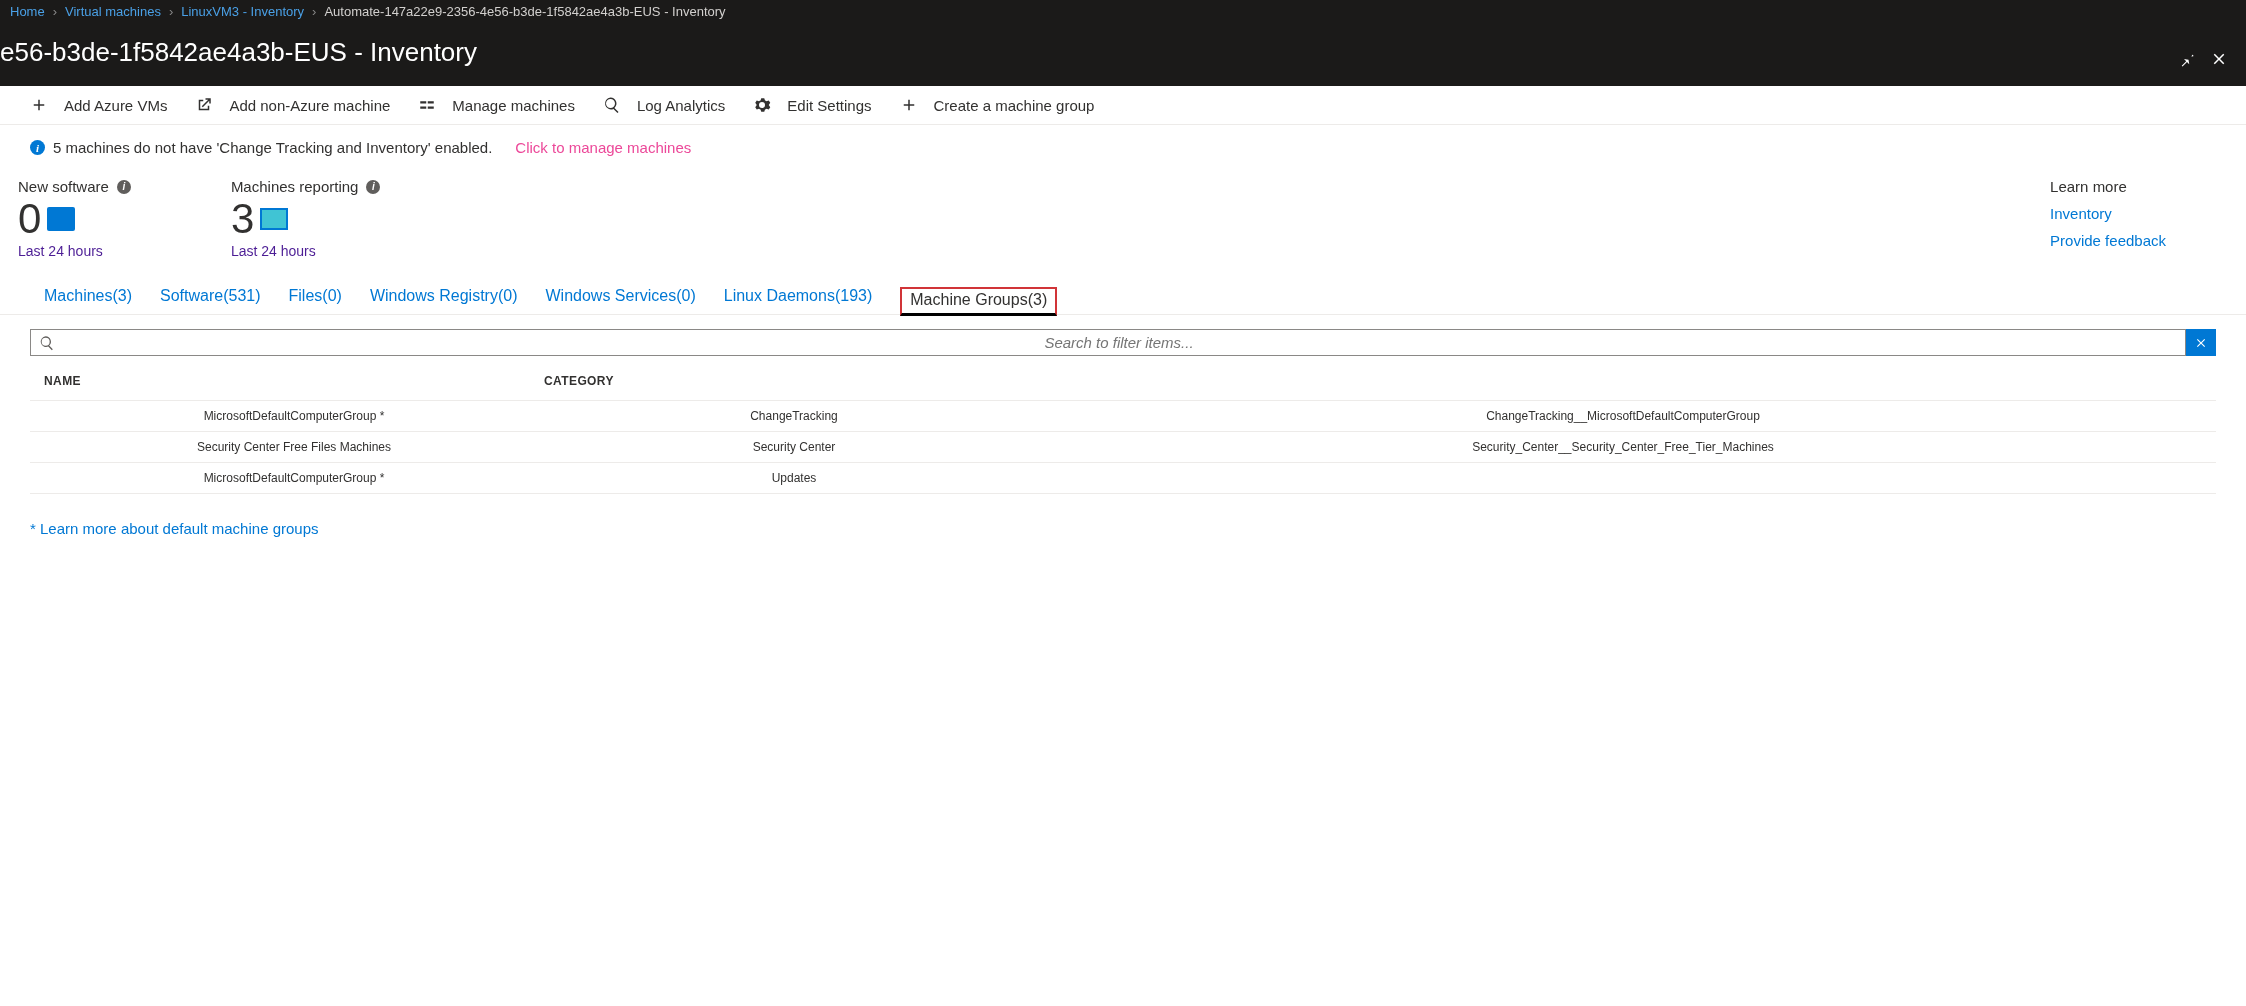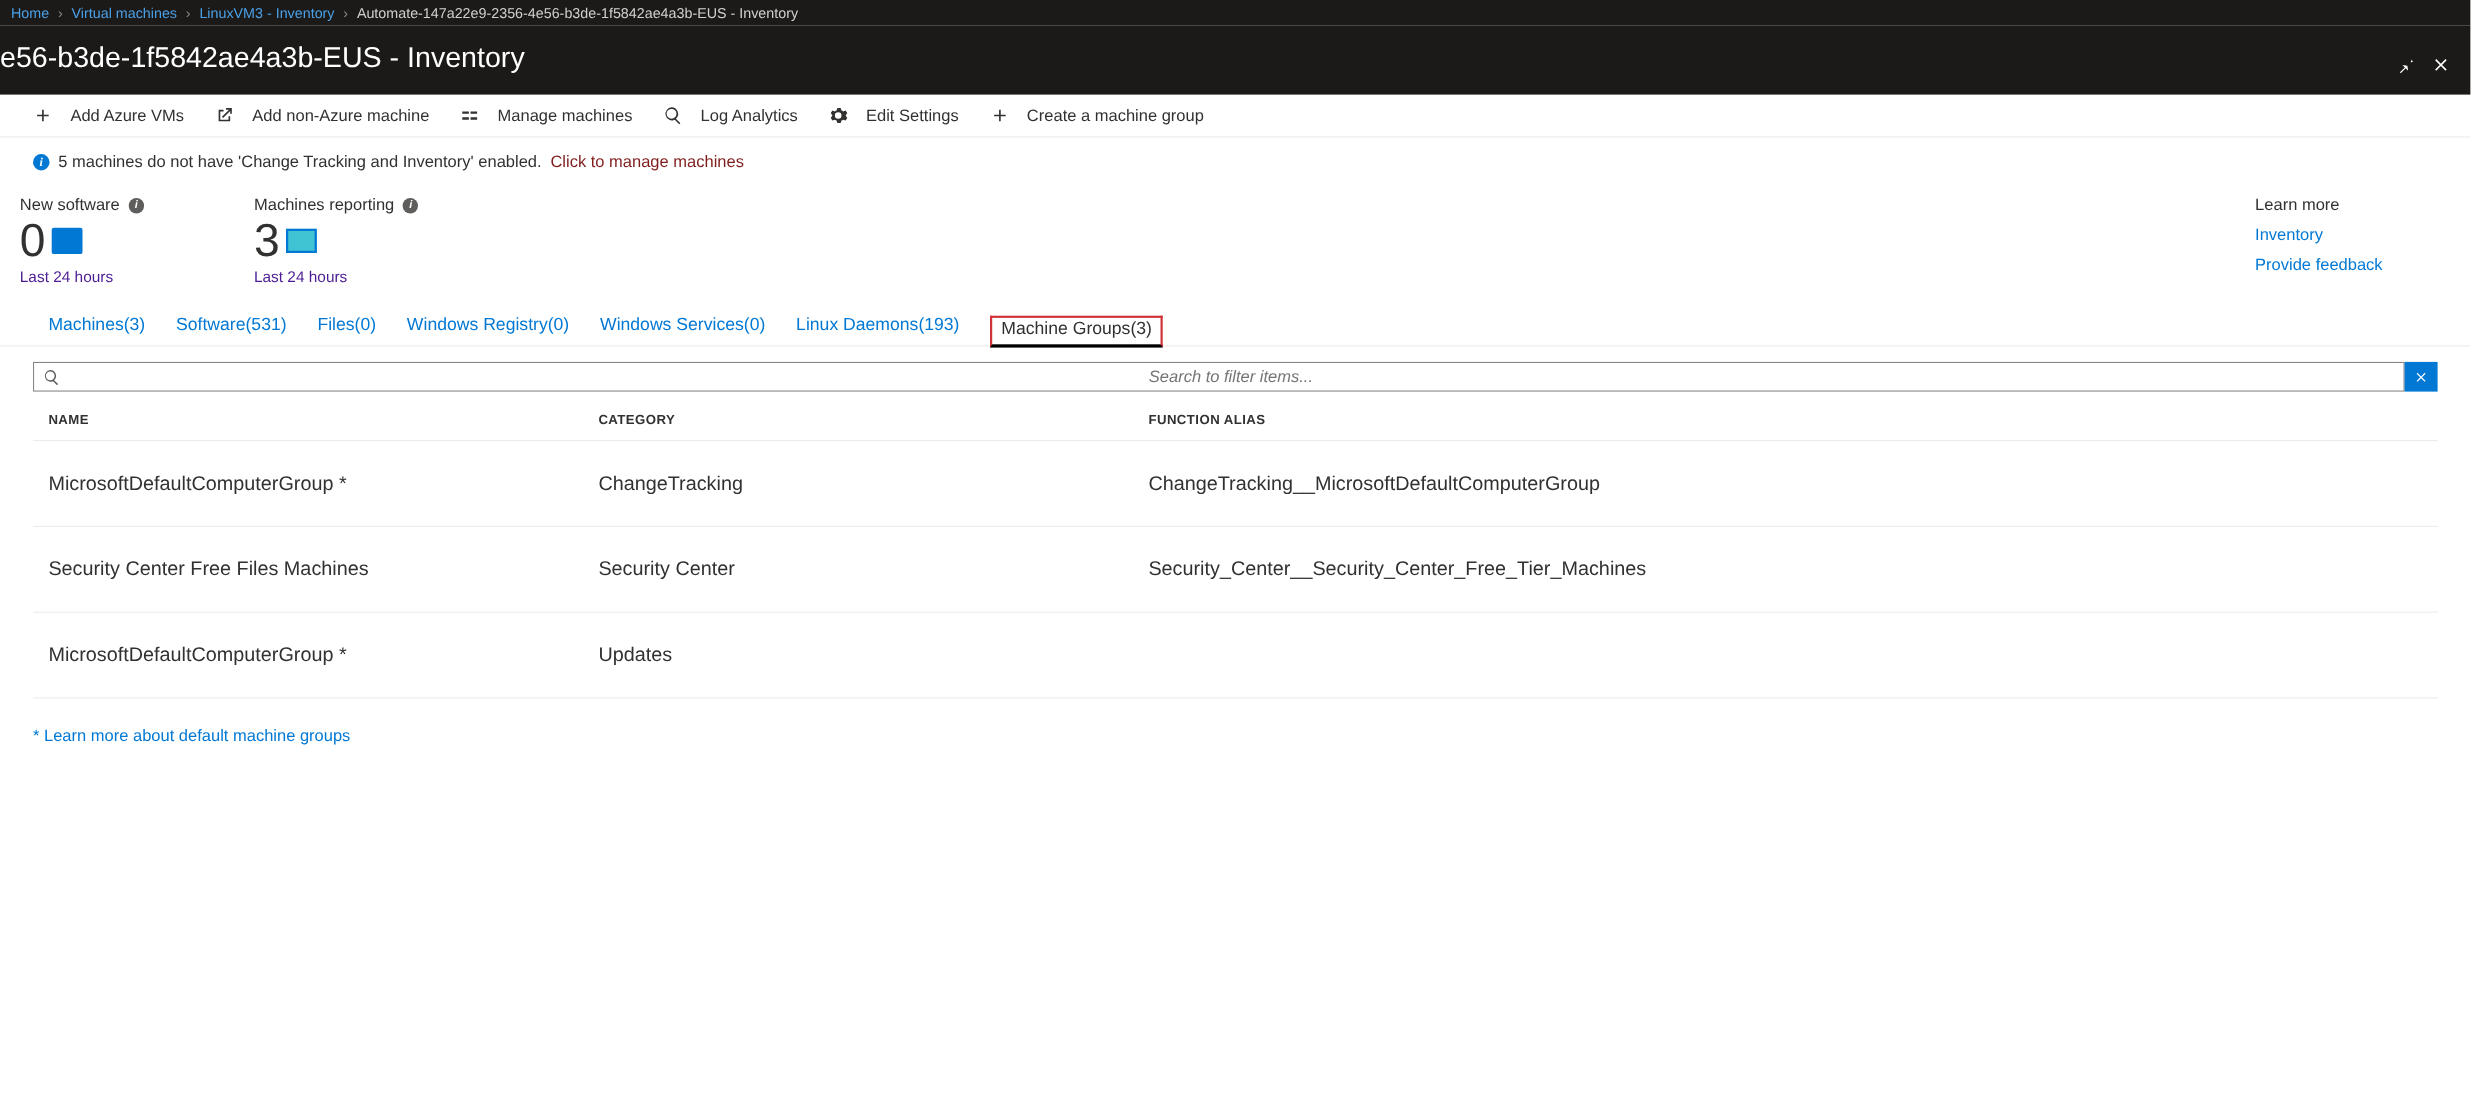"Click to manage machines" .info-banner a { color: #7f1d1d -> #ec4899; margin-left: none -> 15px }
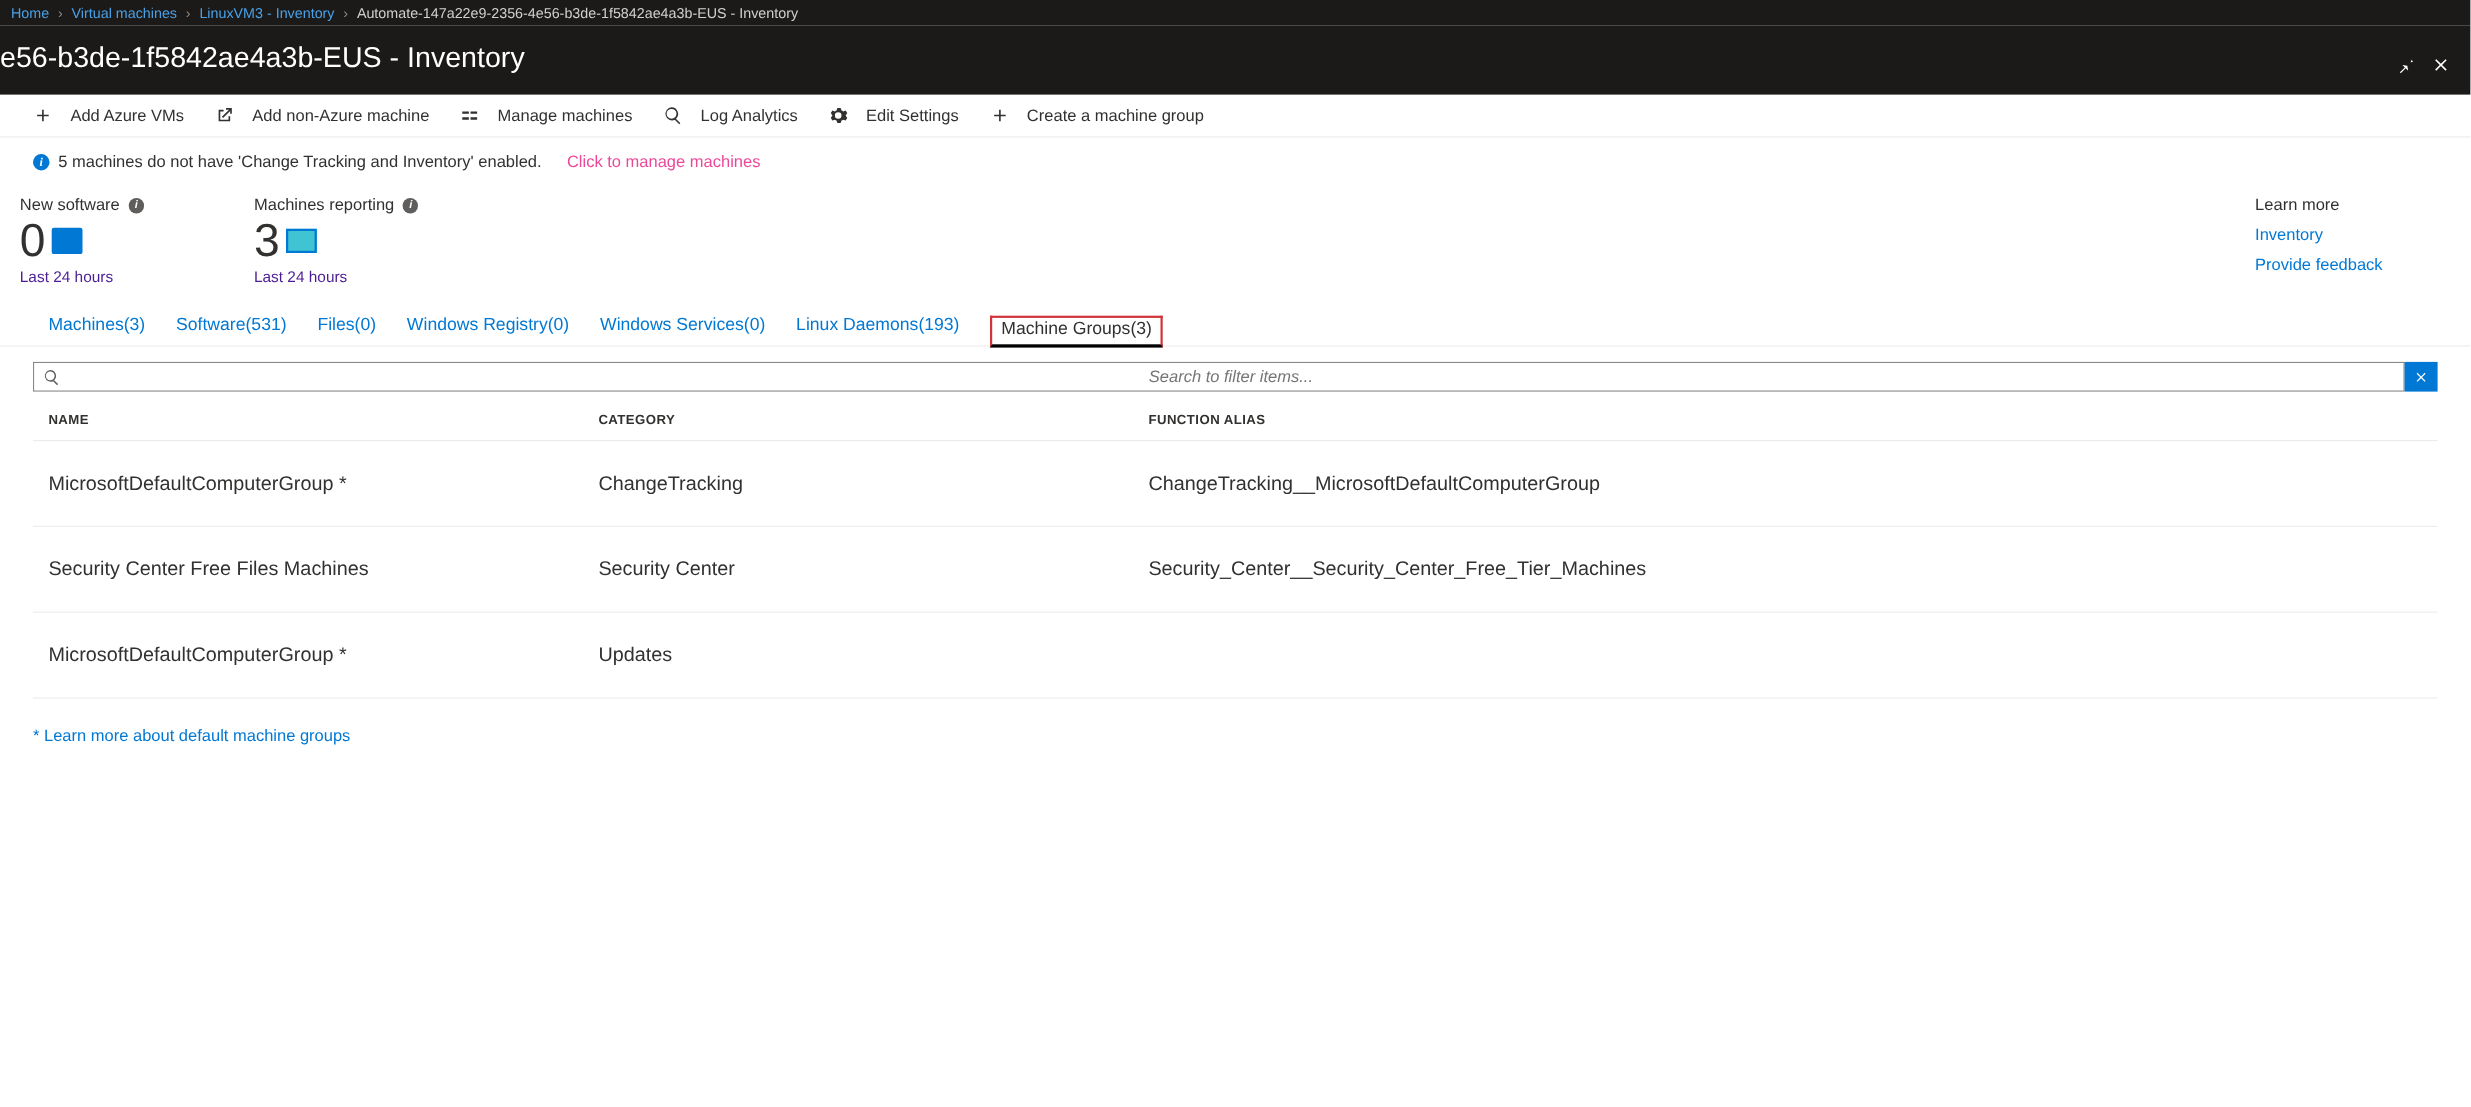"FUNCTION ALIAS" div.col-fa { html: <div>FUNCTION ALIAS</div> -> none }
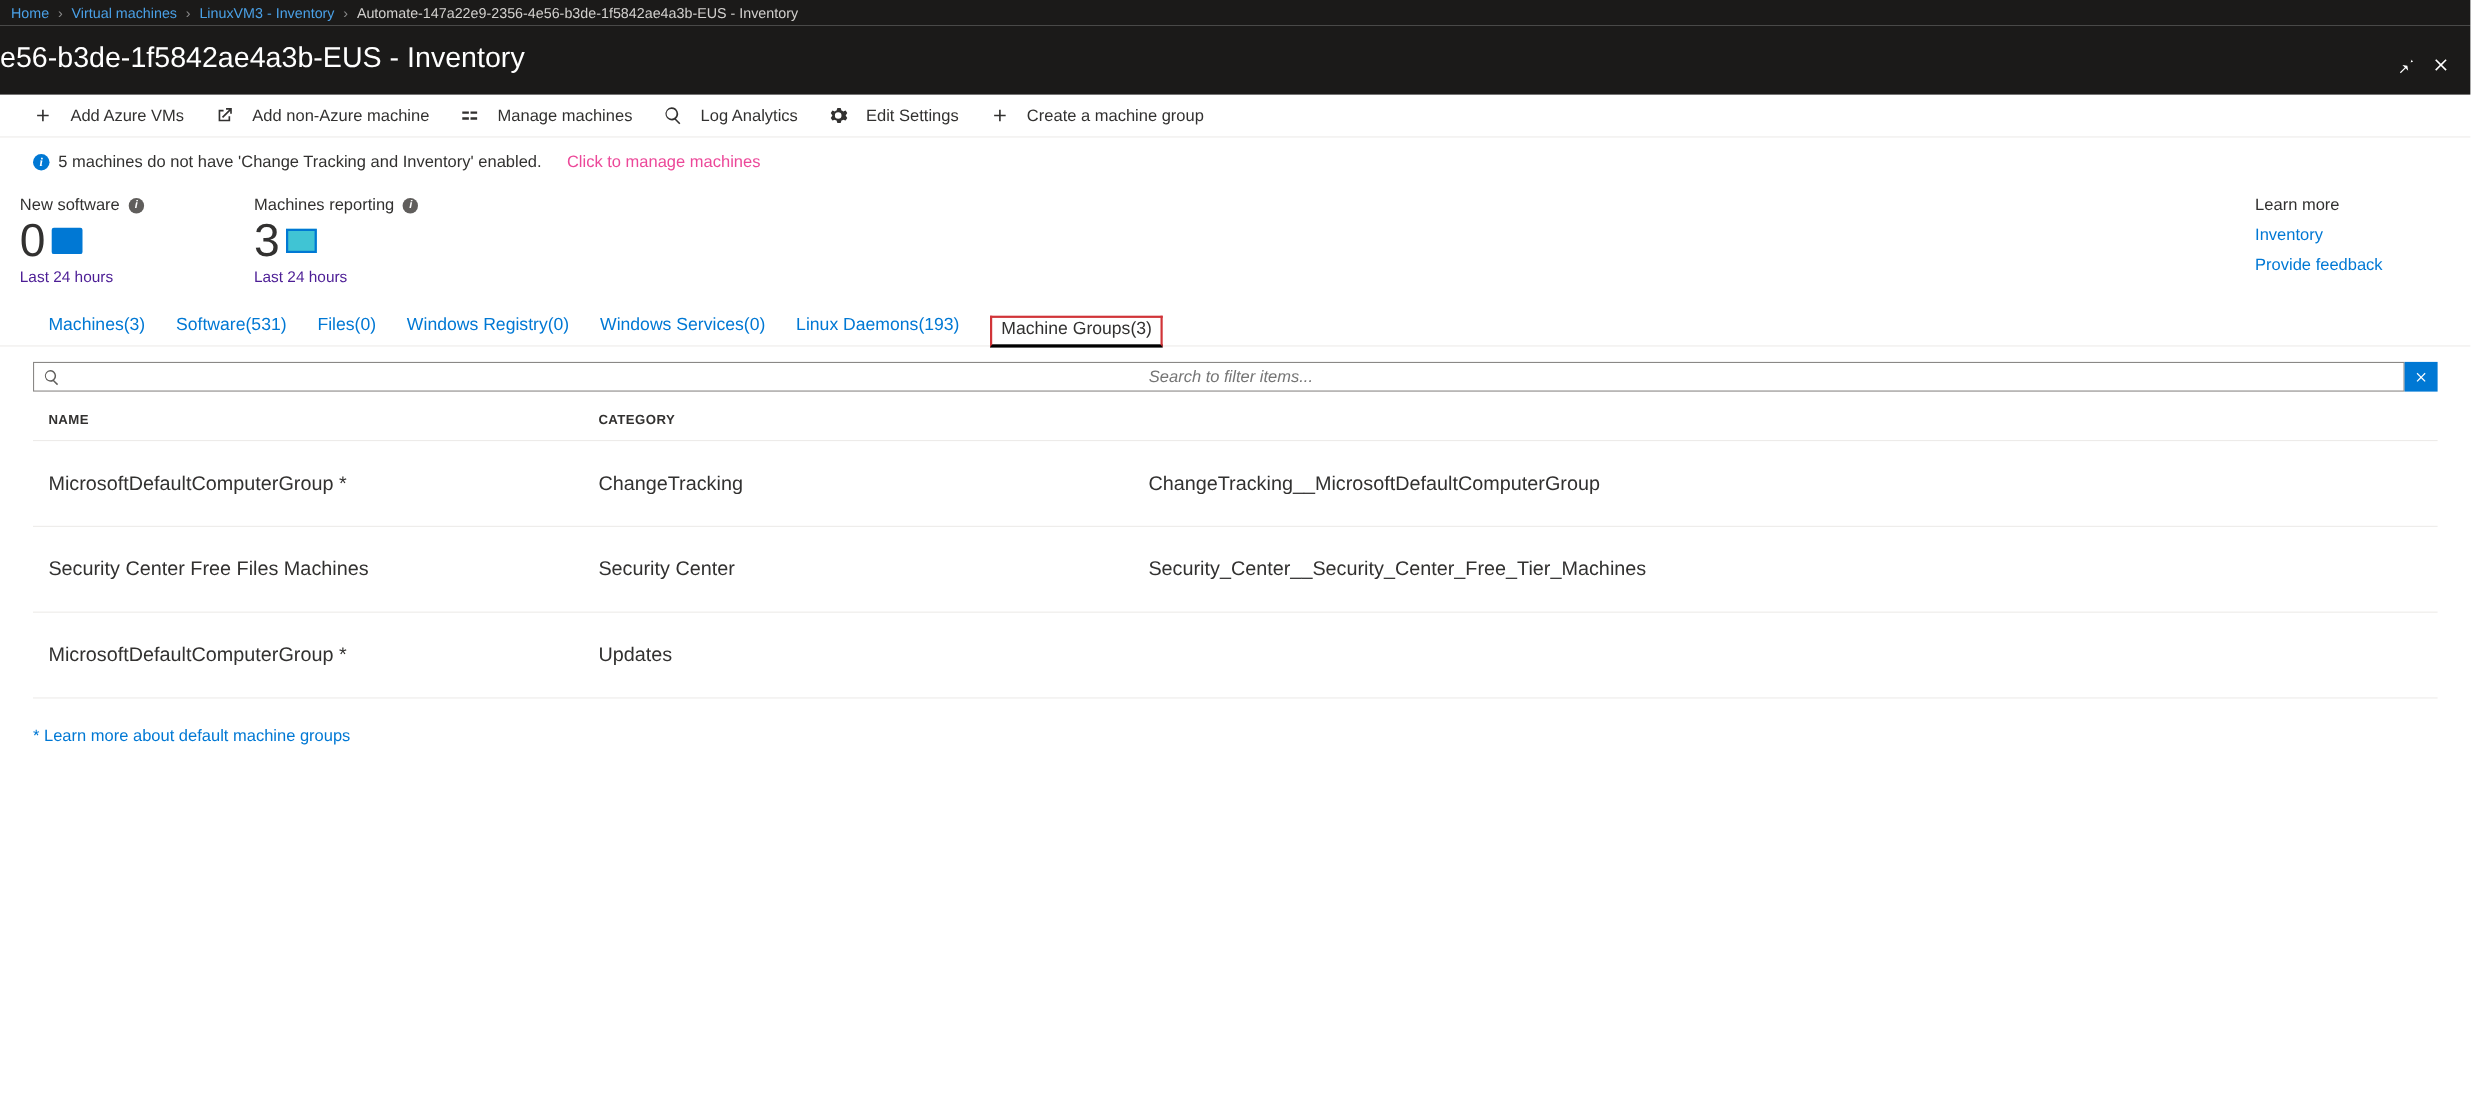"MicrosoftDefaultComputerGroup *" .trow { font-size: 18px -> 12px; padding: 28px 14px -> 8px 14px; text-align: none -> center }
